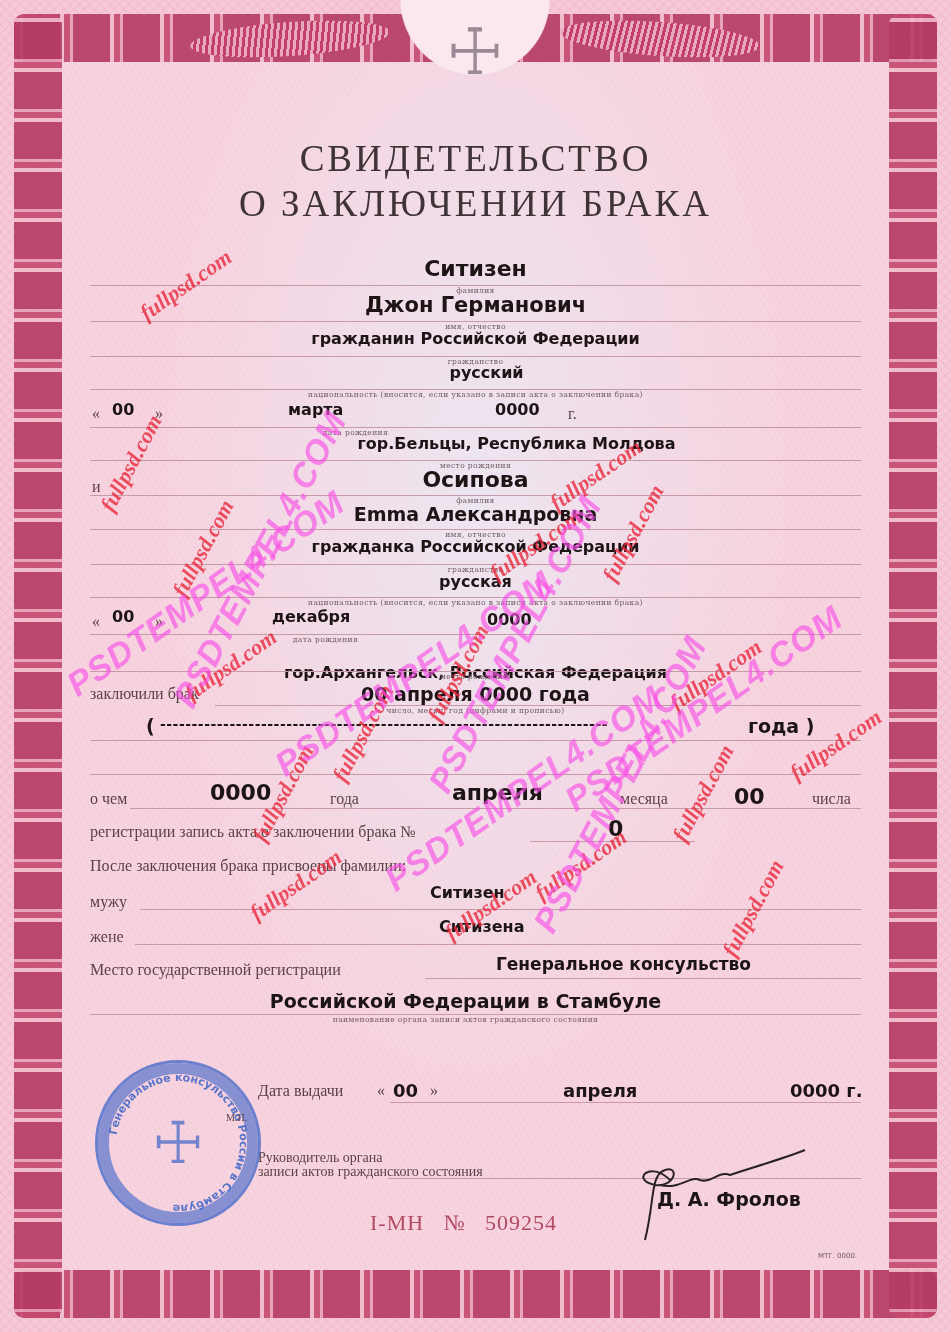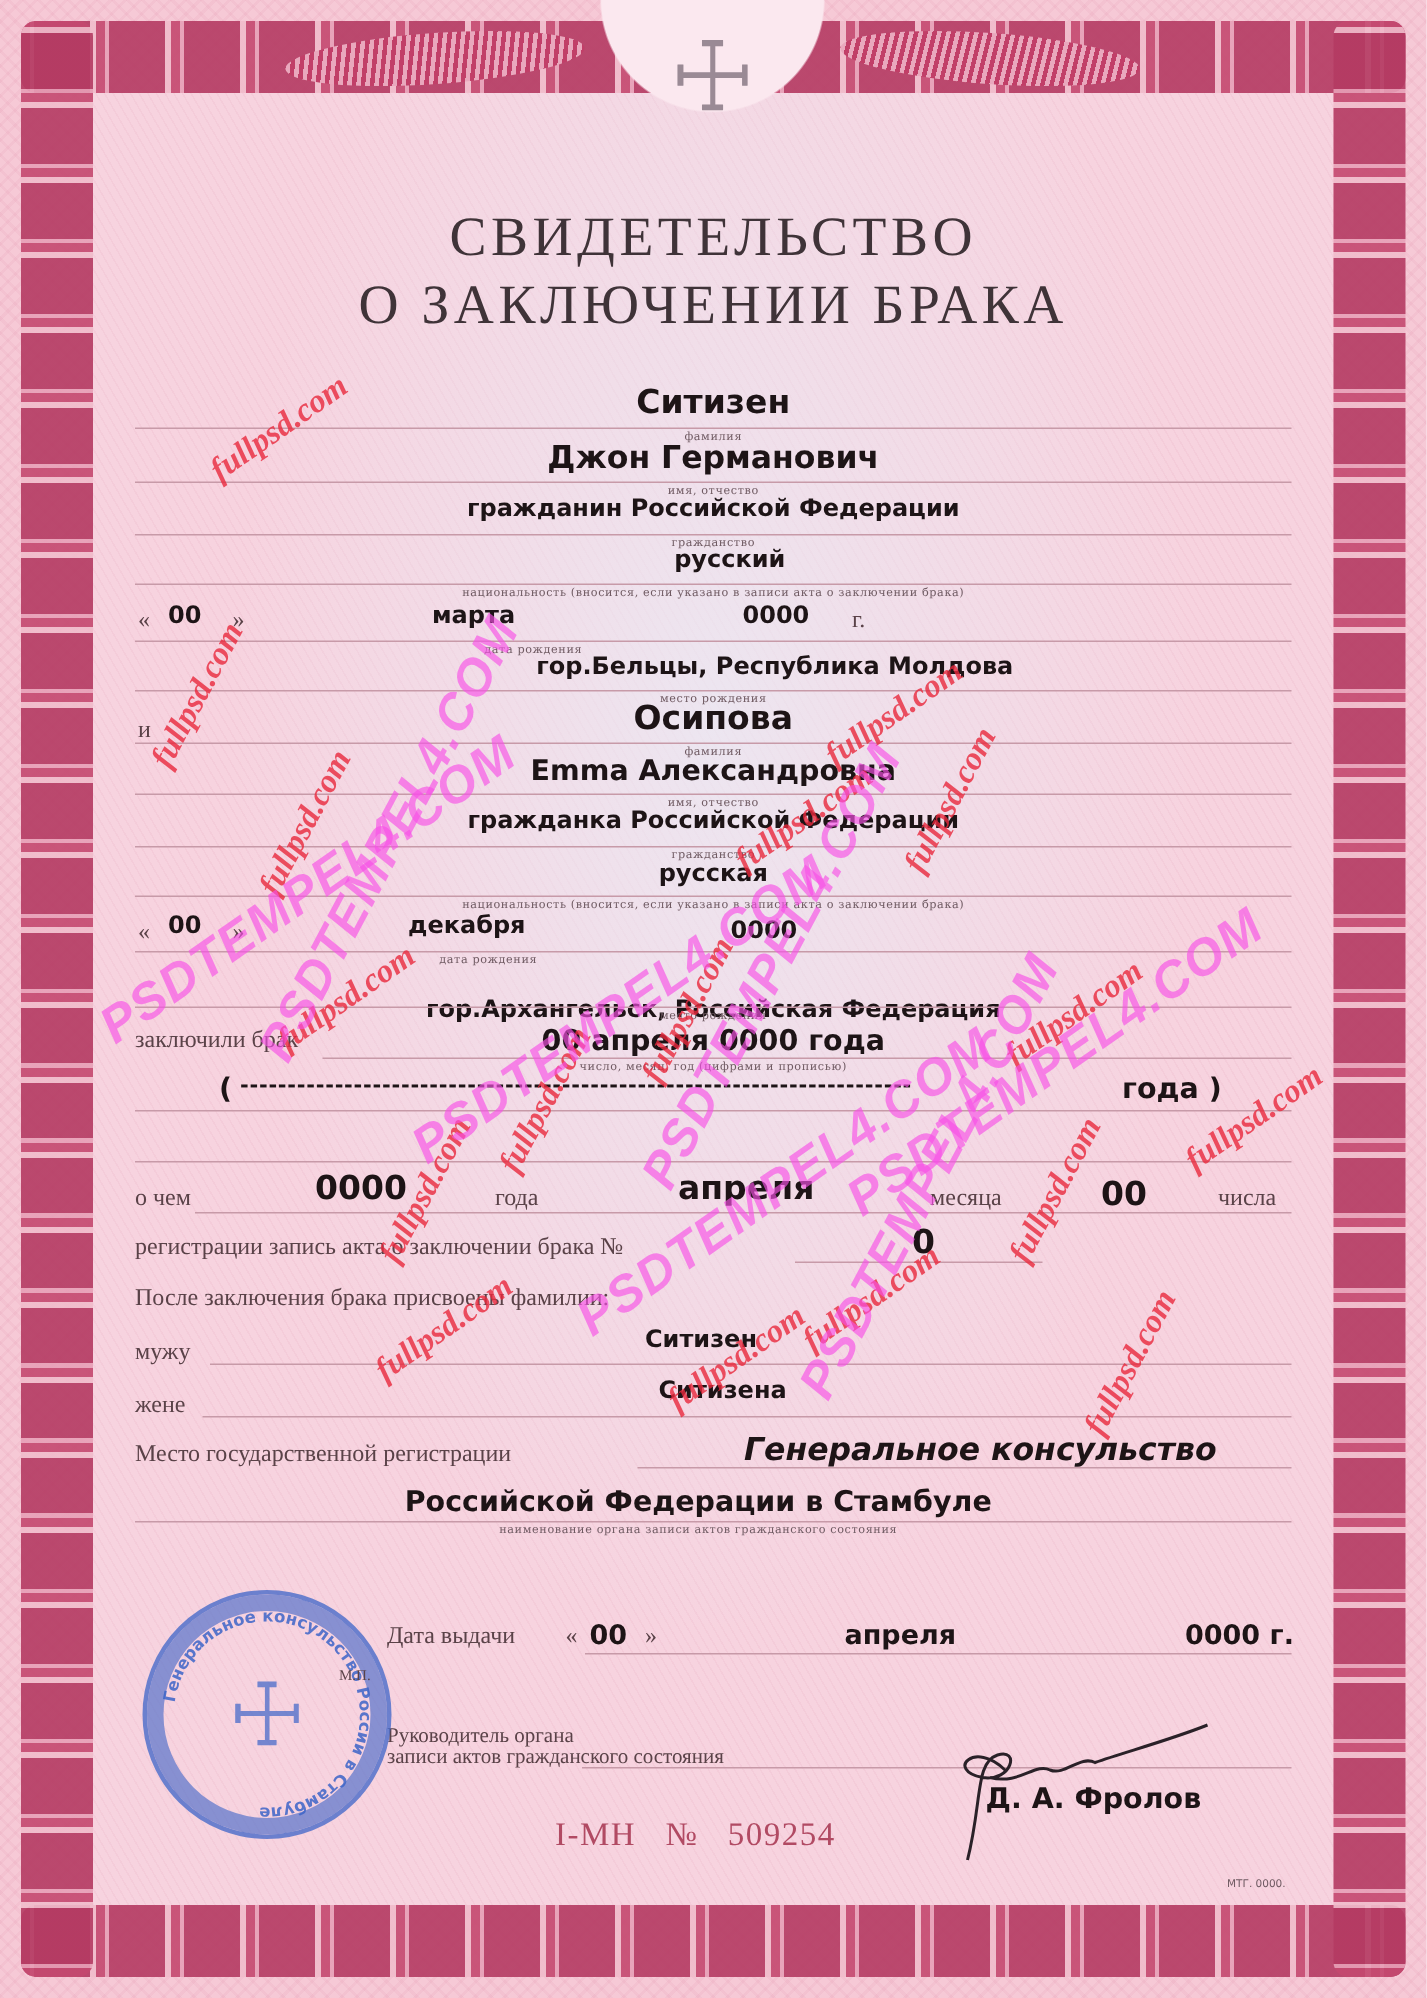"Генеральное консульство" div.val { font-size: 21px -> 17px; font-style: italic -> none }
